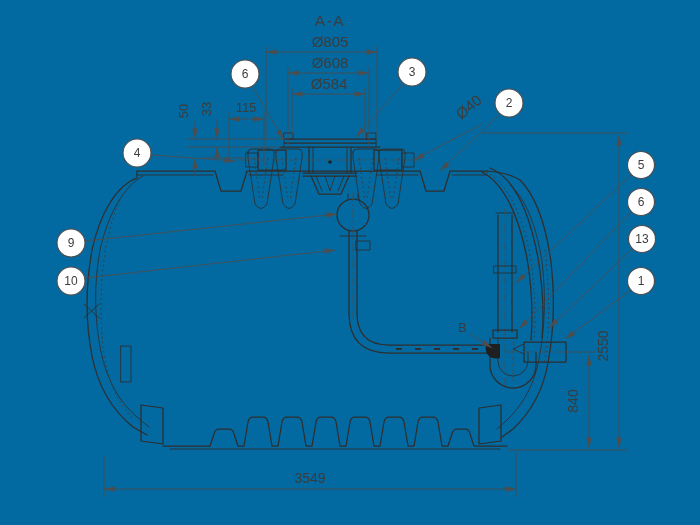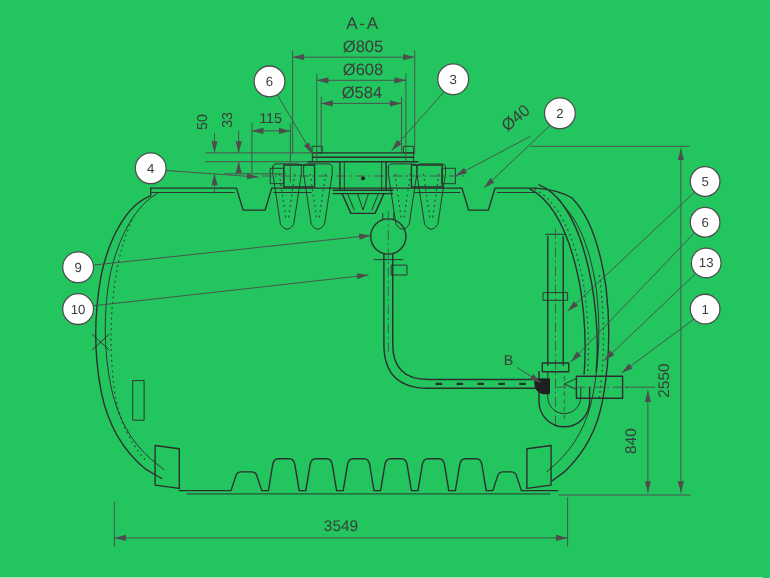"A-A" .sheet { background: #22c55e -> #0369a1 }
